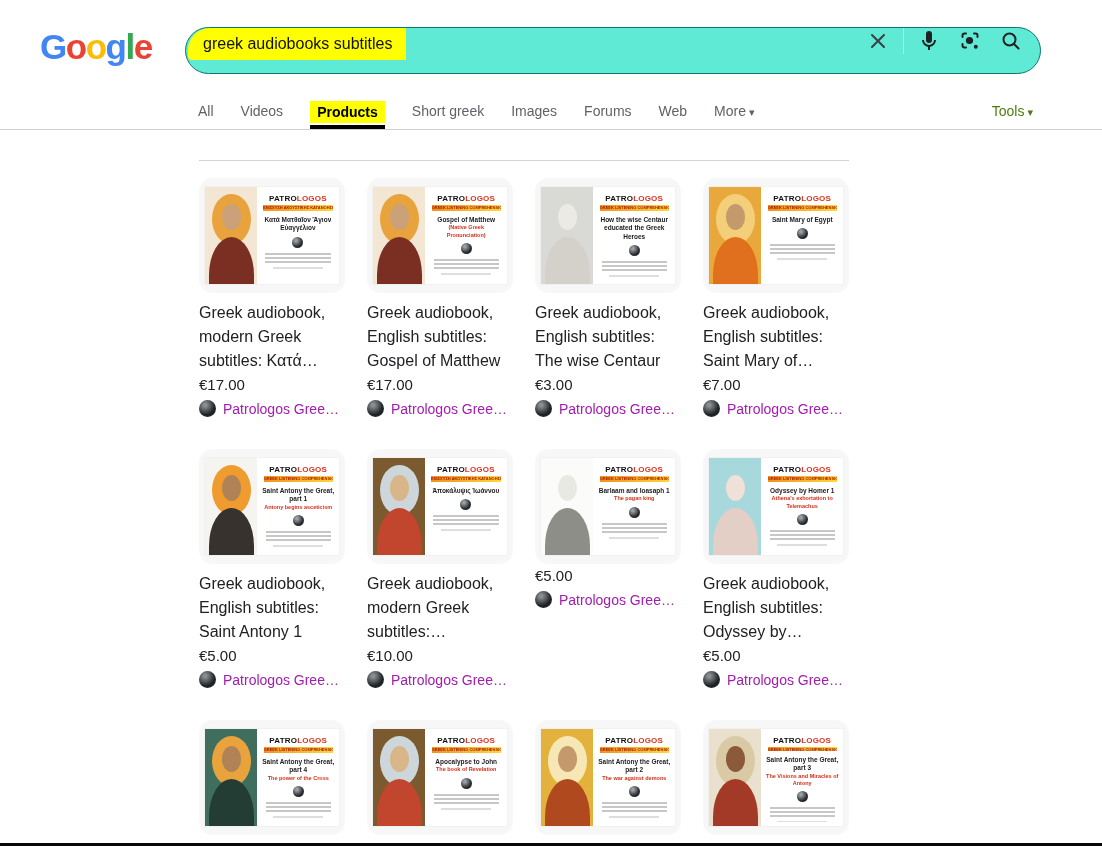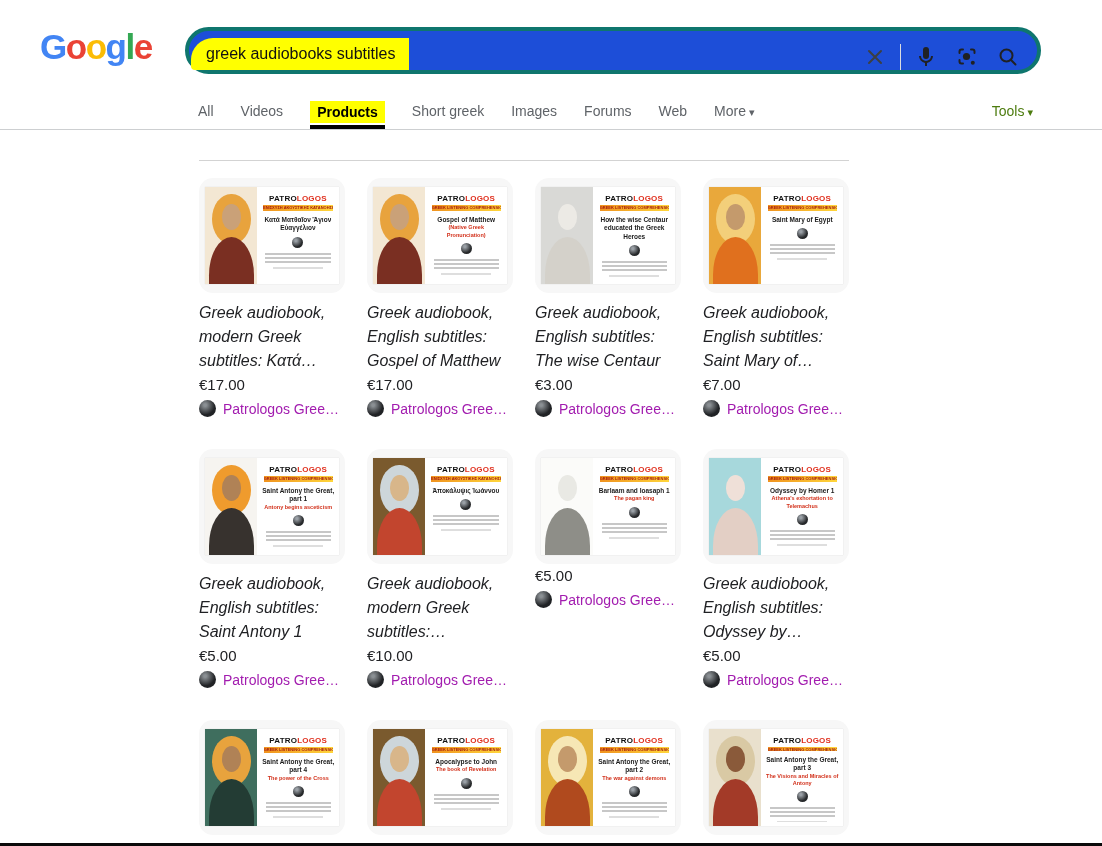"greek audiobooks subtitles" .searchbar { align-items: flex-end -> flex-start; background: #1d4ed8 -> #5eead4; border: 4px solid #0f766e -> 1px solid #0f766e }
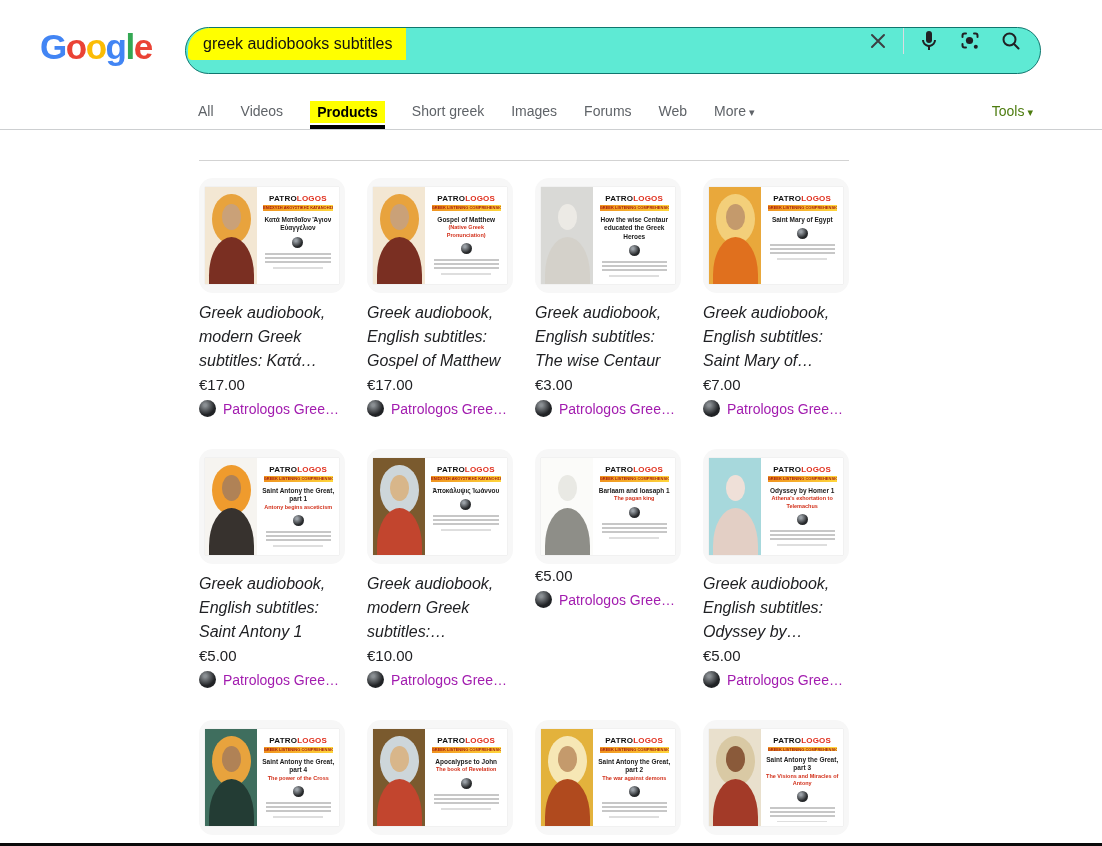"Greek audiobook, modern Greek subtitles:" .ptitle { font-style: italic -> none }
